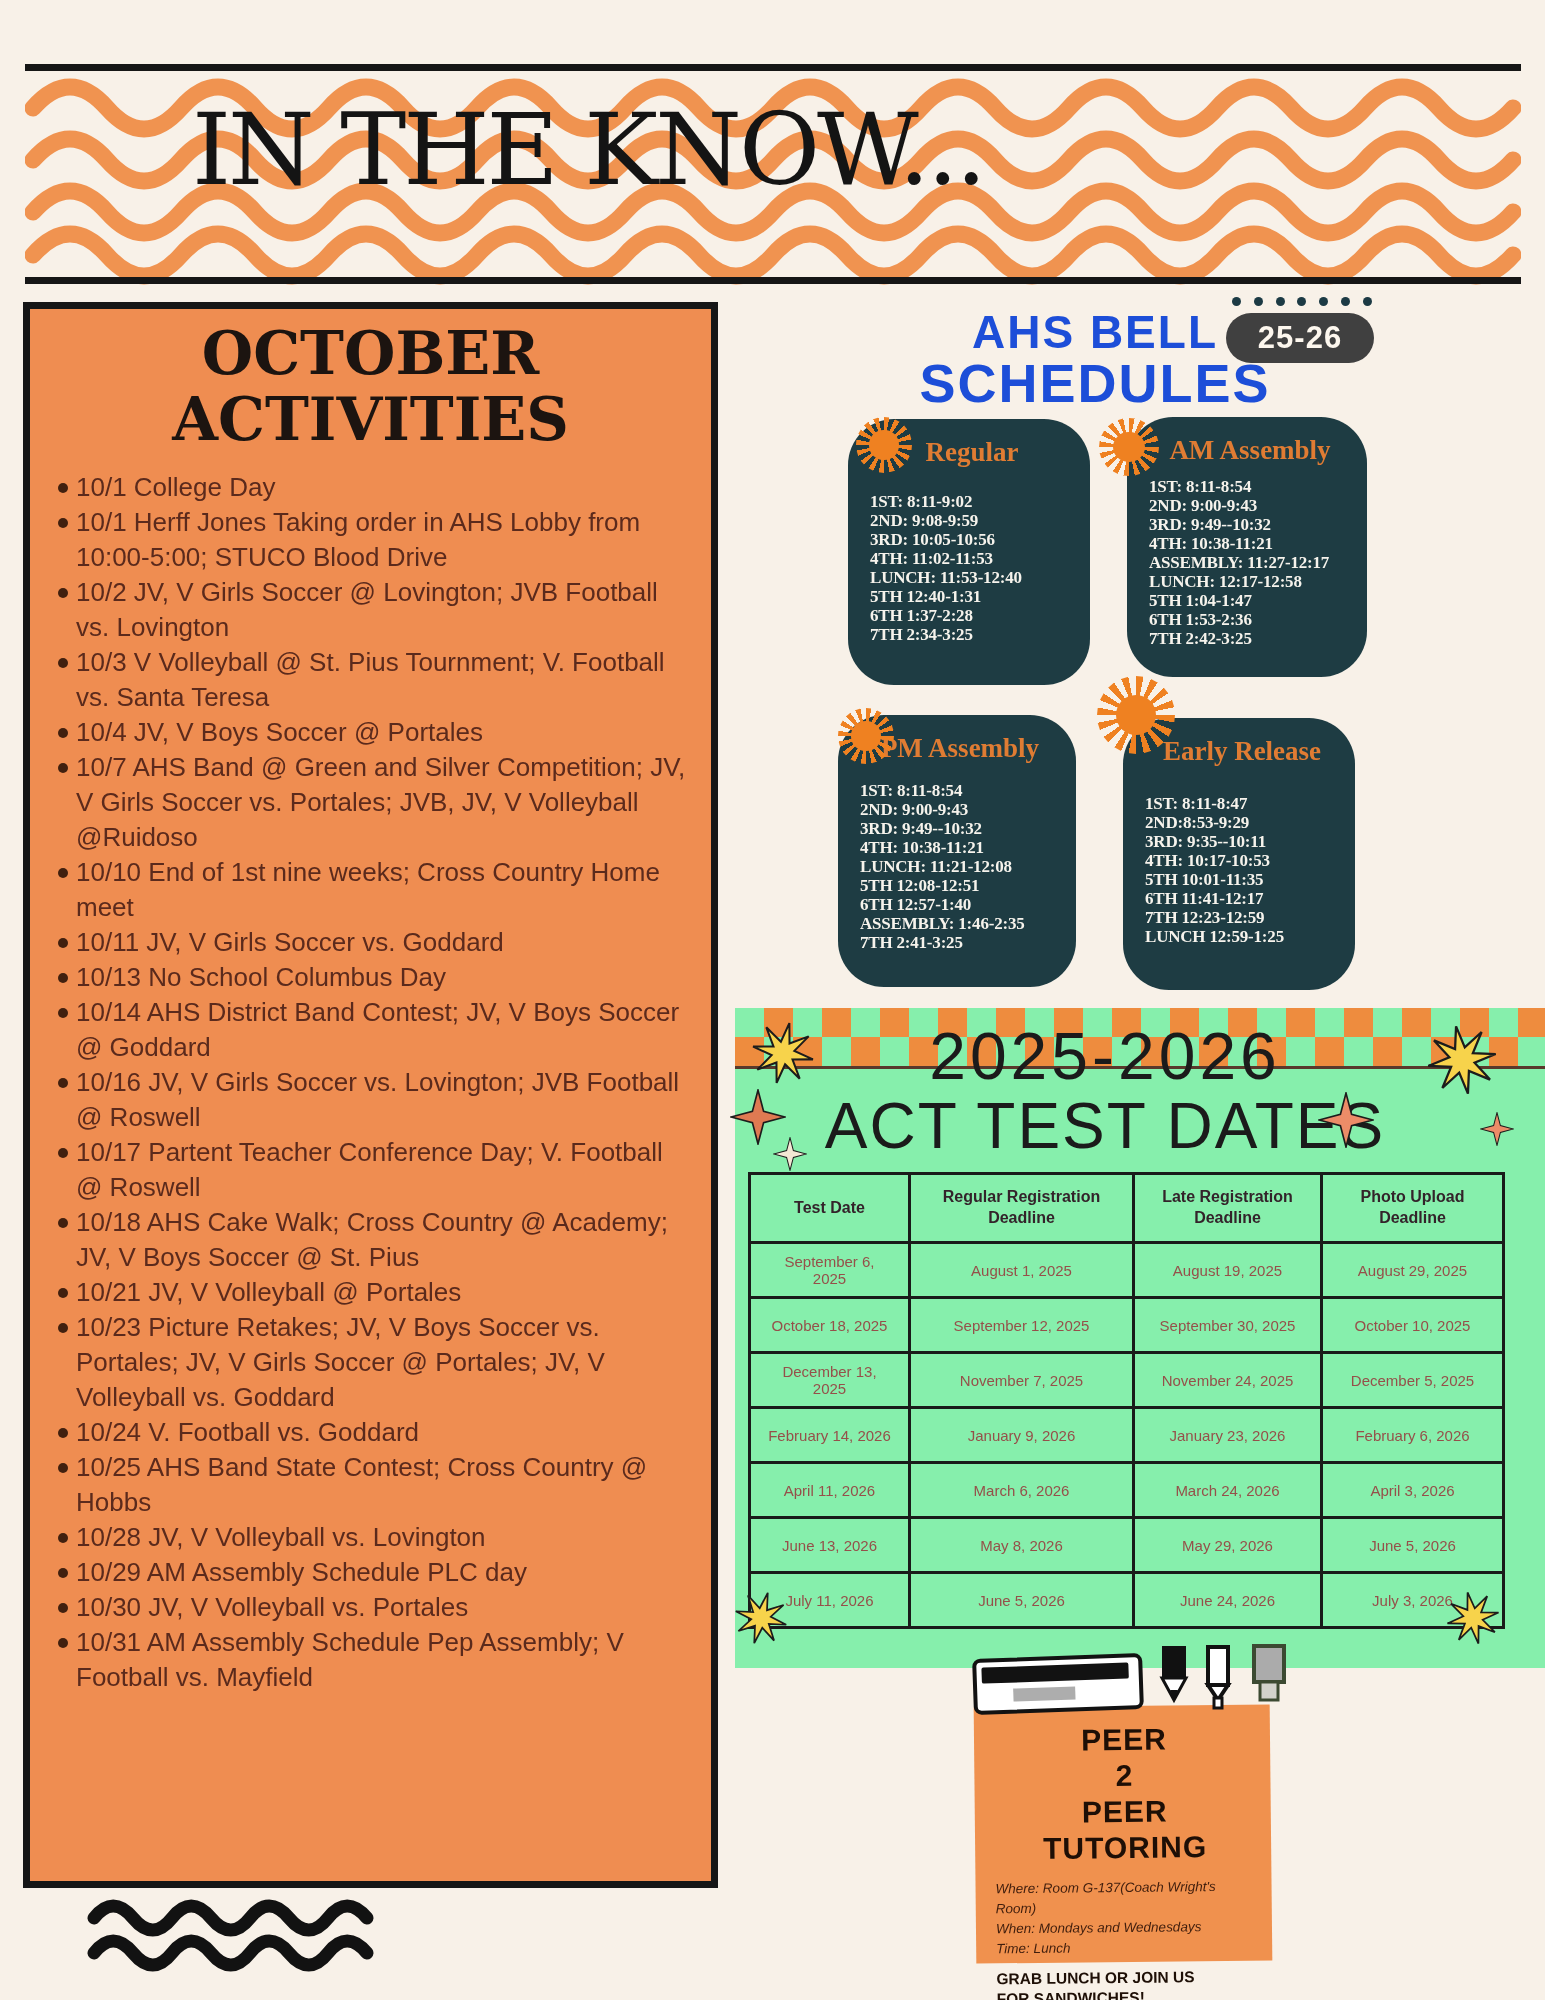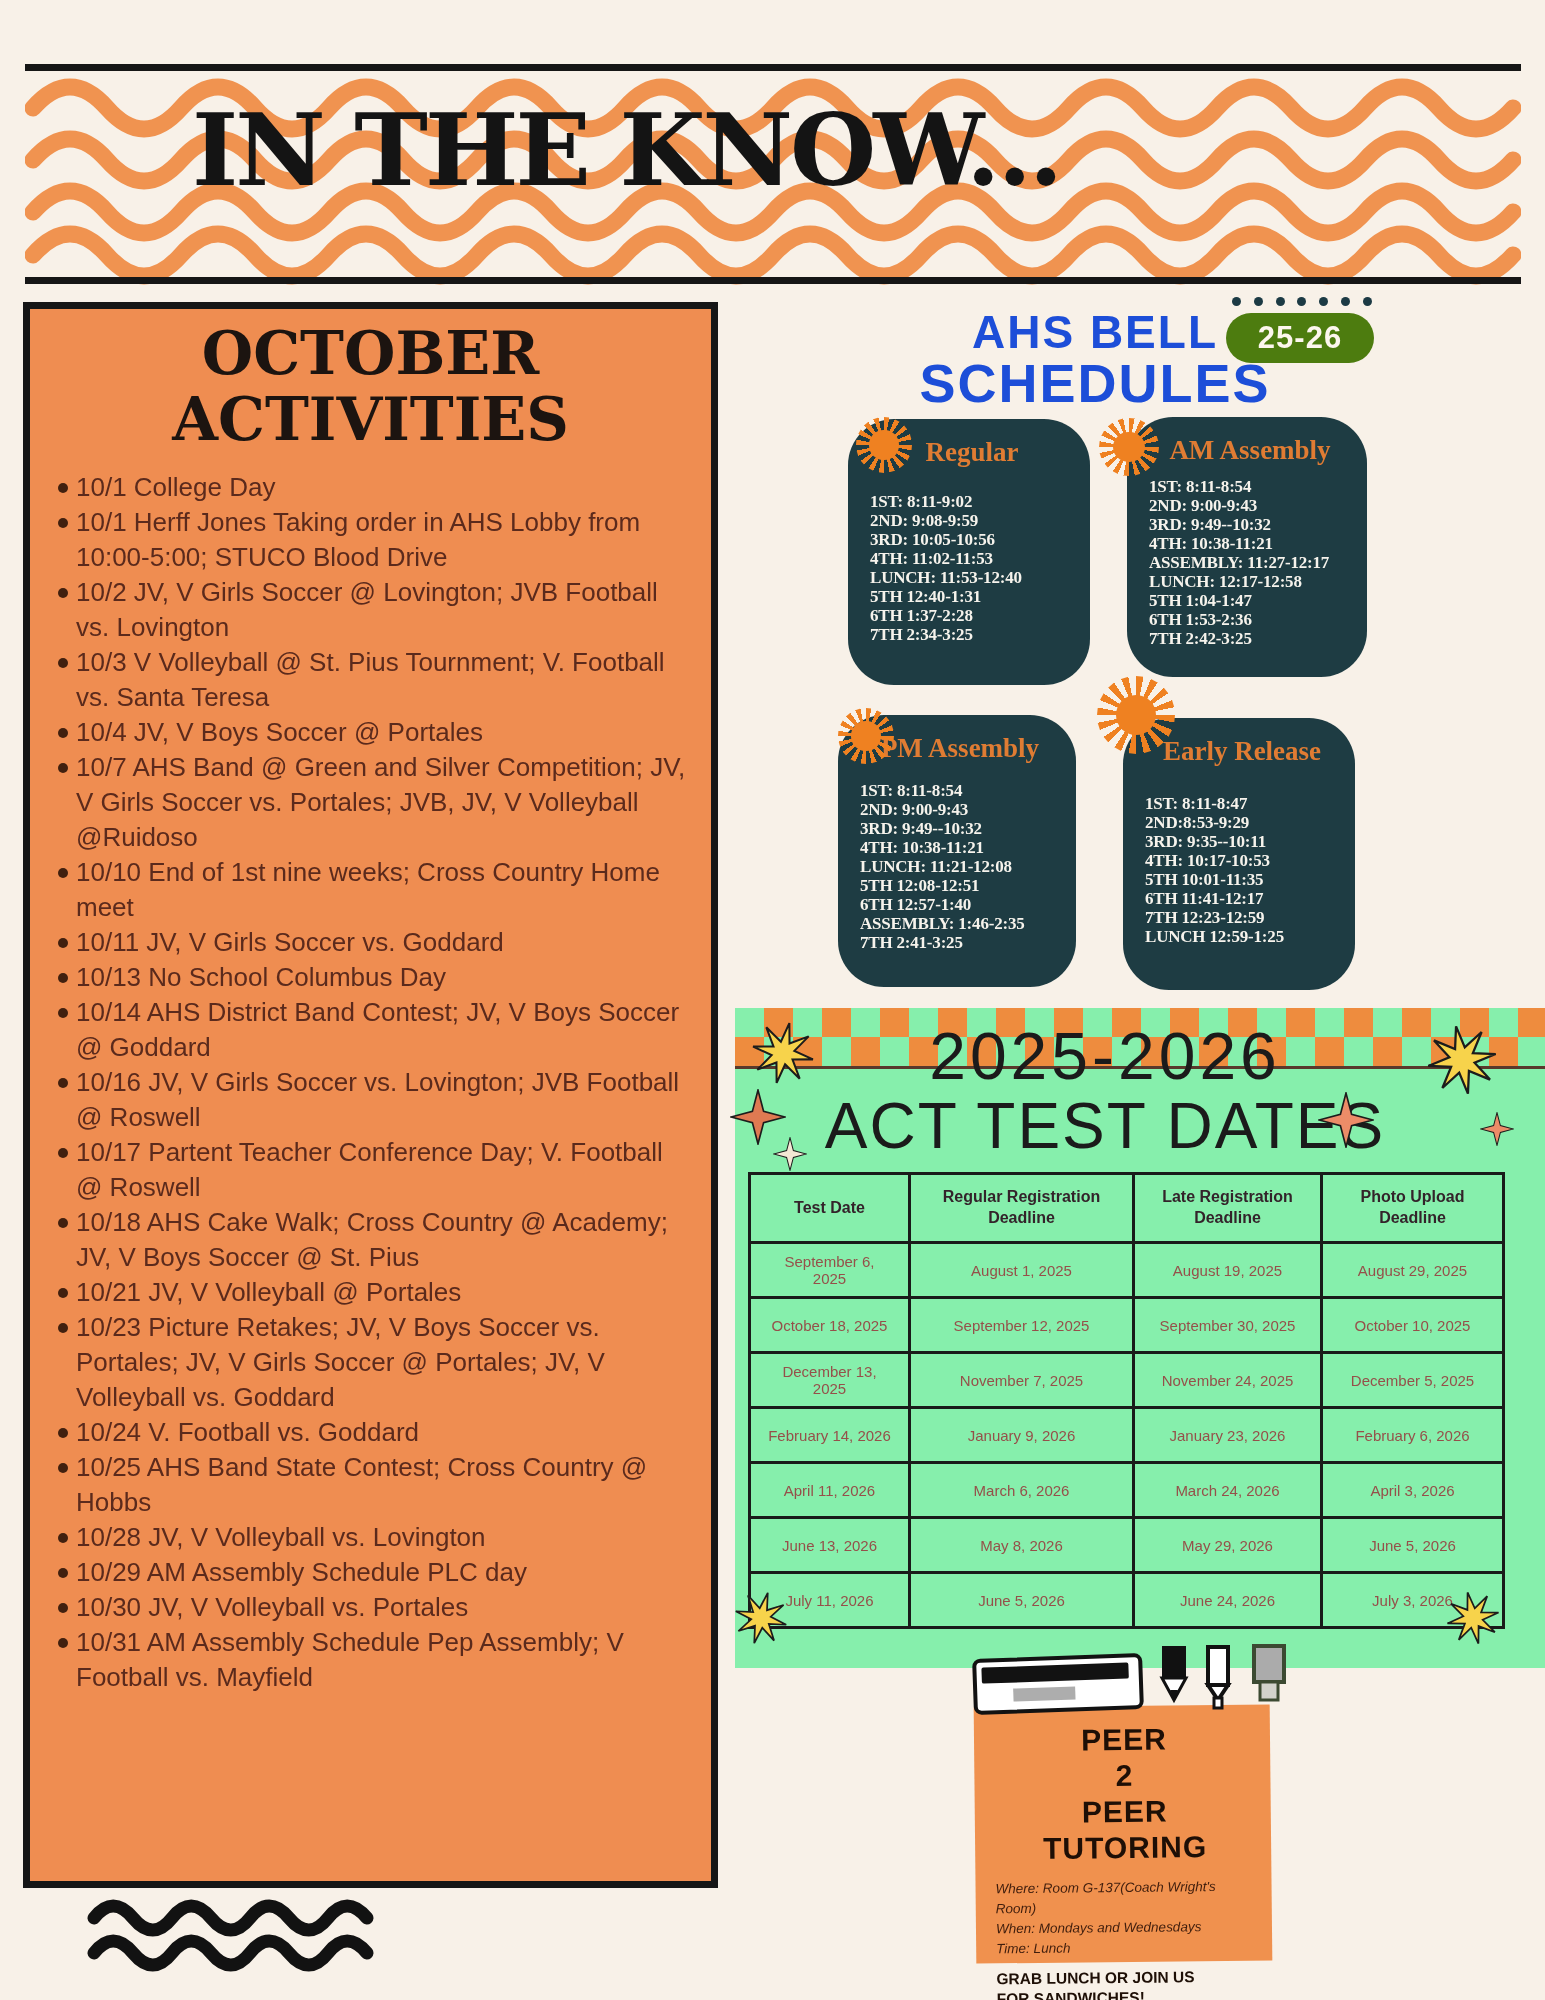"IN THE KNOW..." .header-title { font-weight: bold -> normal }
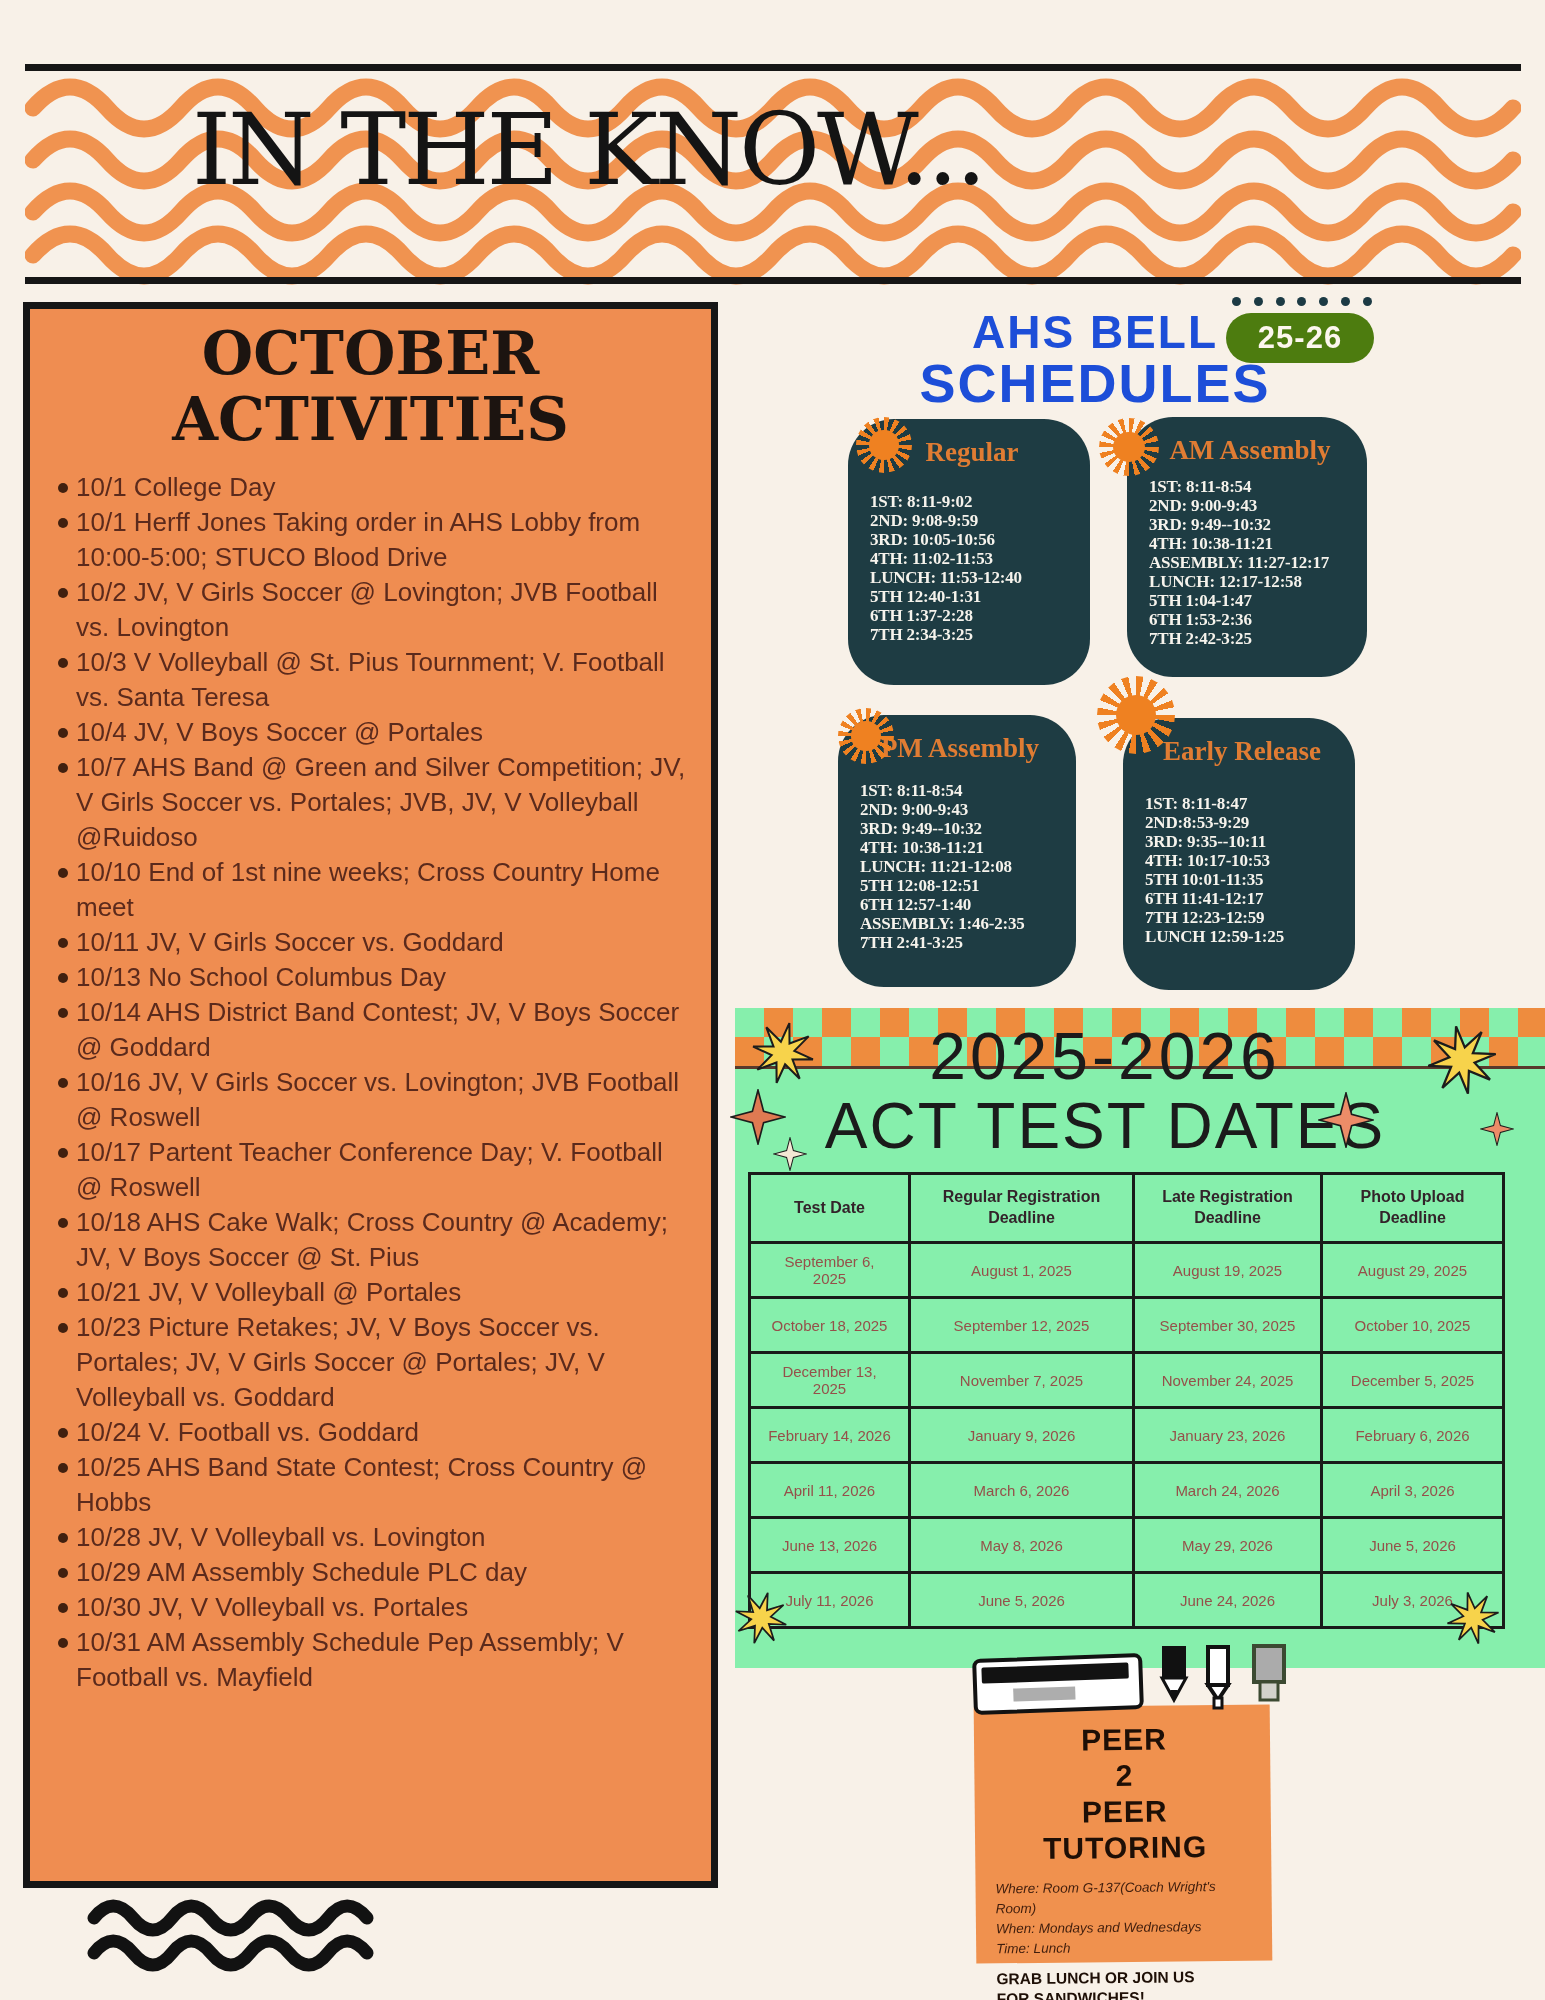"25-26" .badge { background: #4d7c0f -> #404040 }
